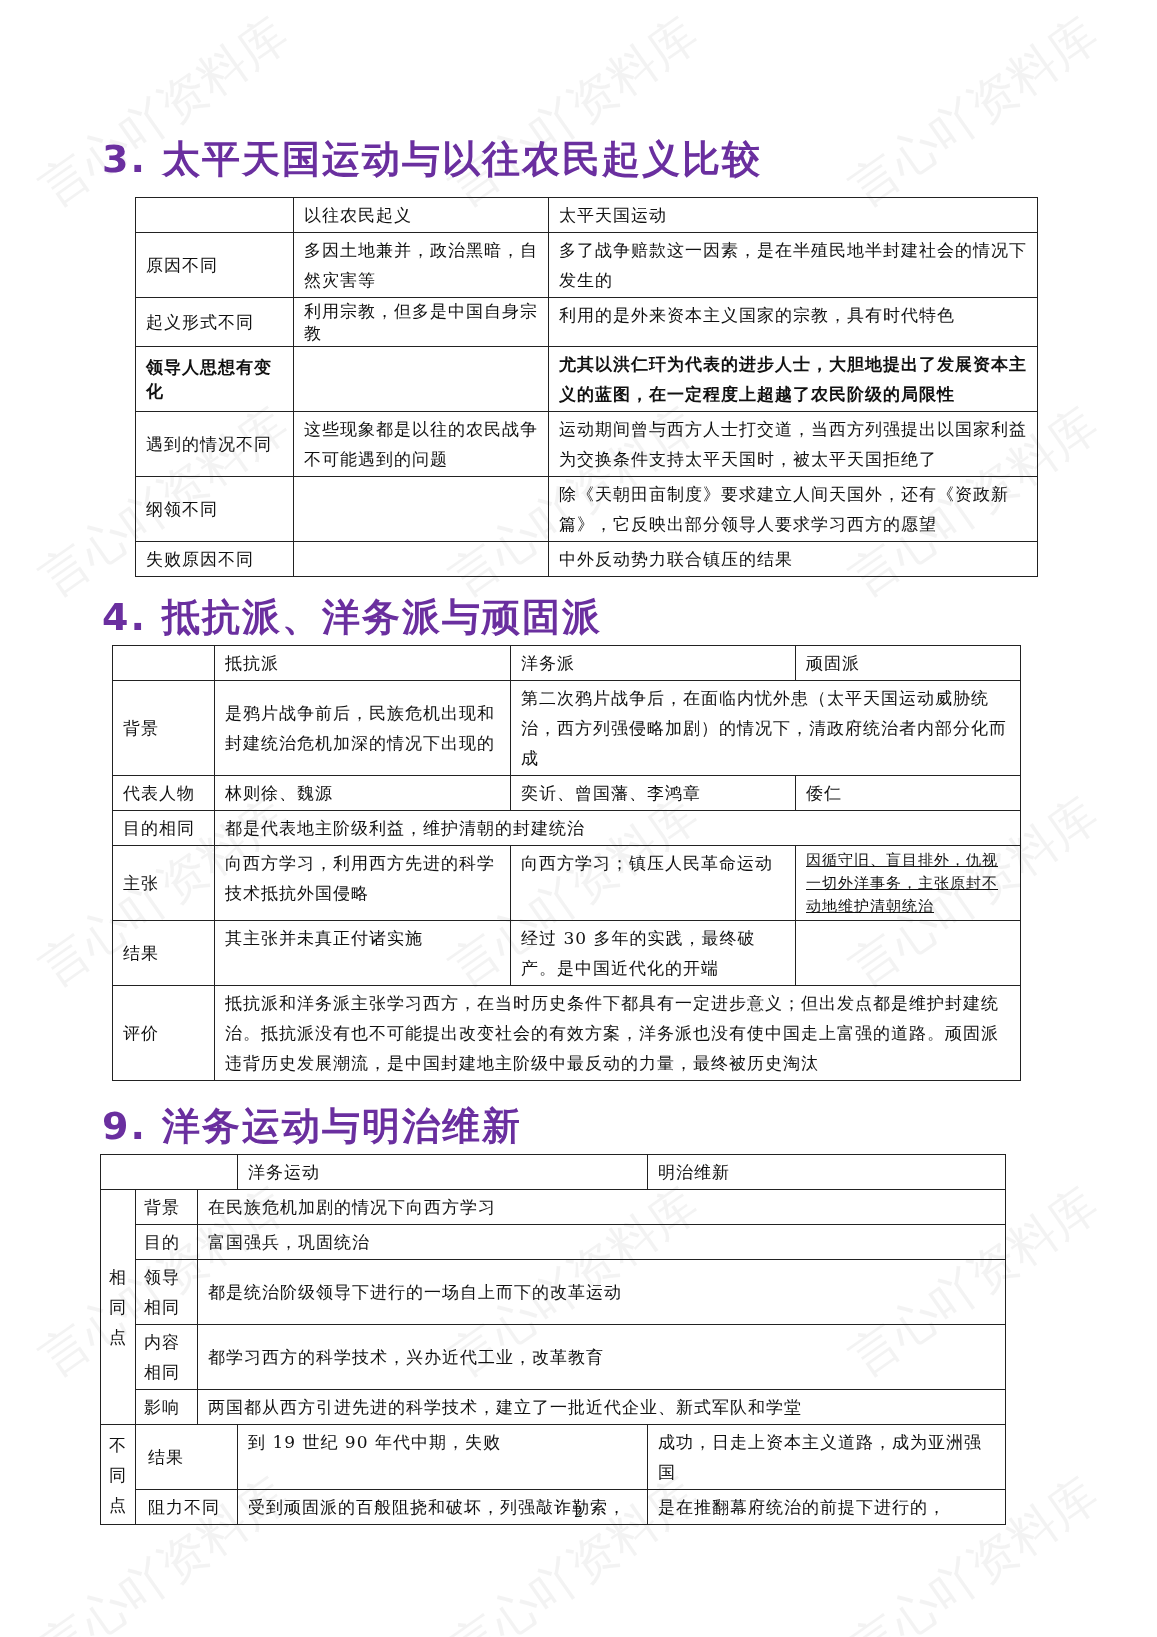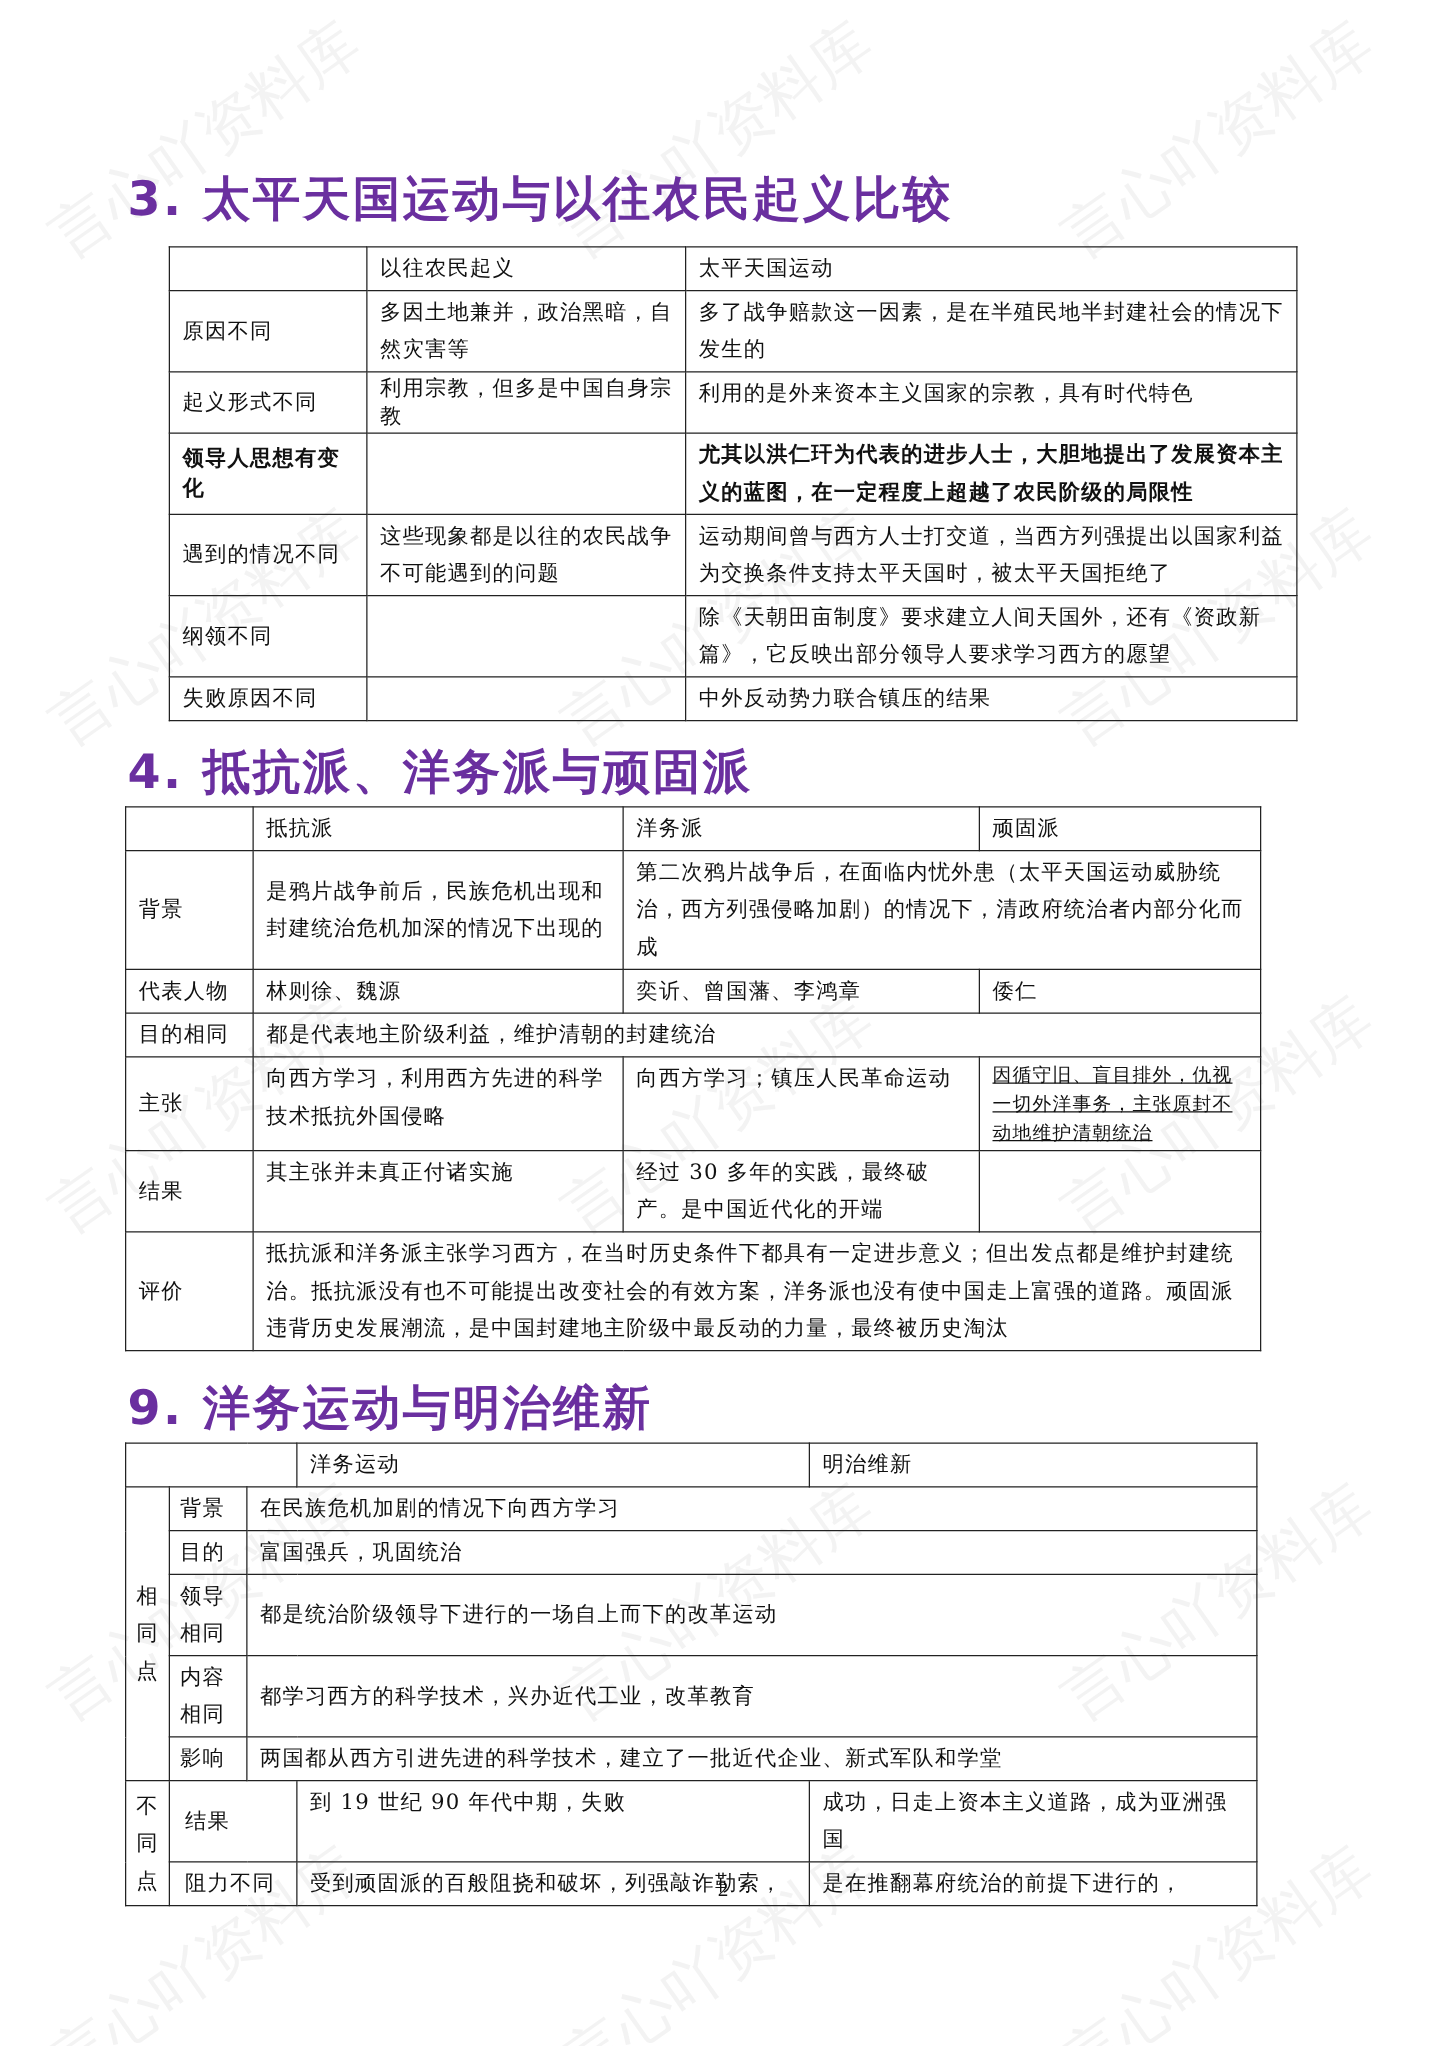"抵抗派" table { left: 100px -> 112px }
